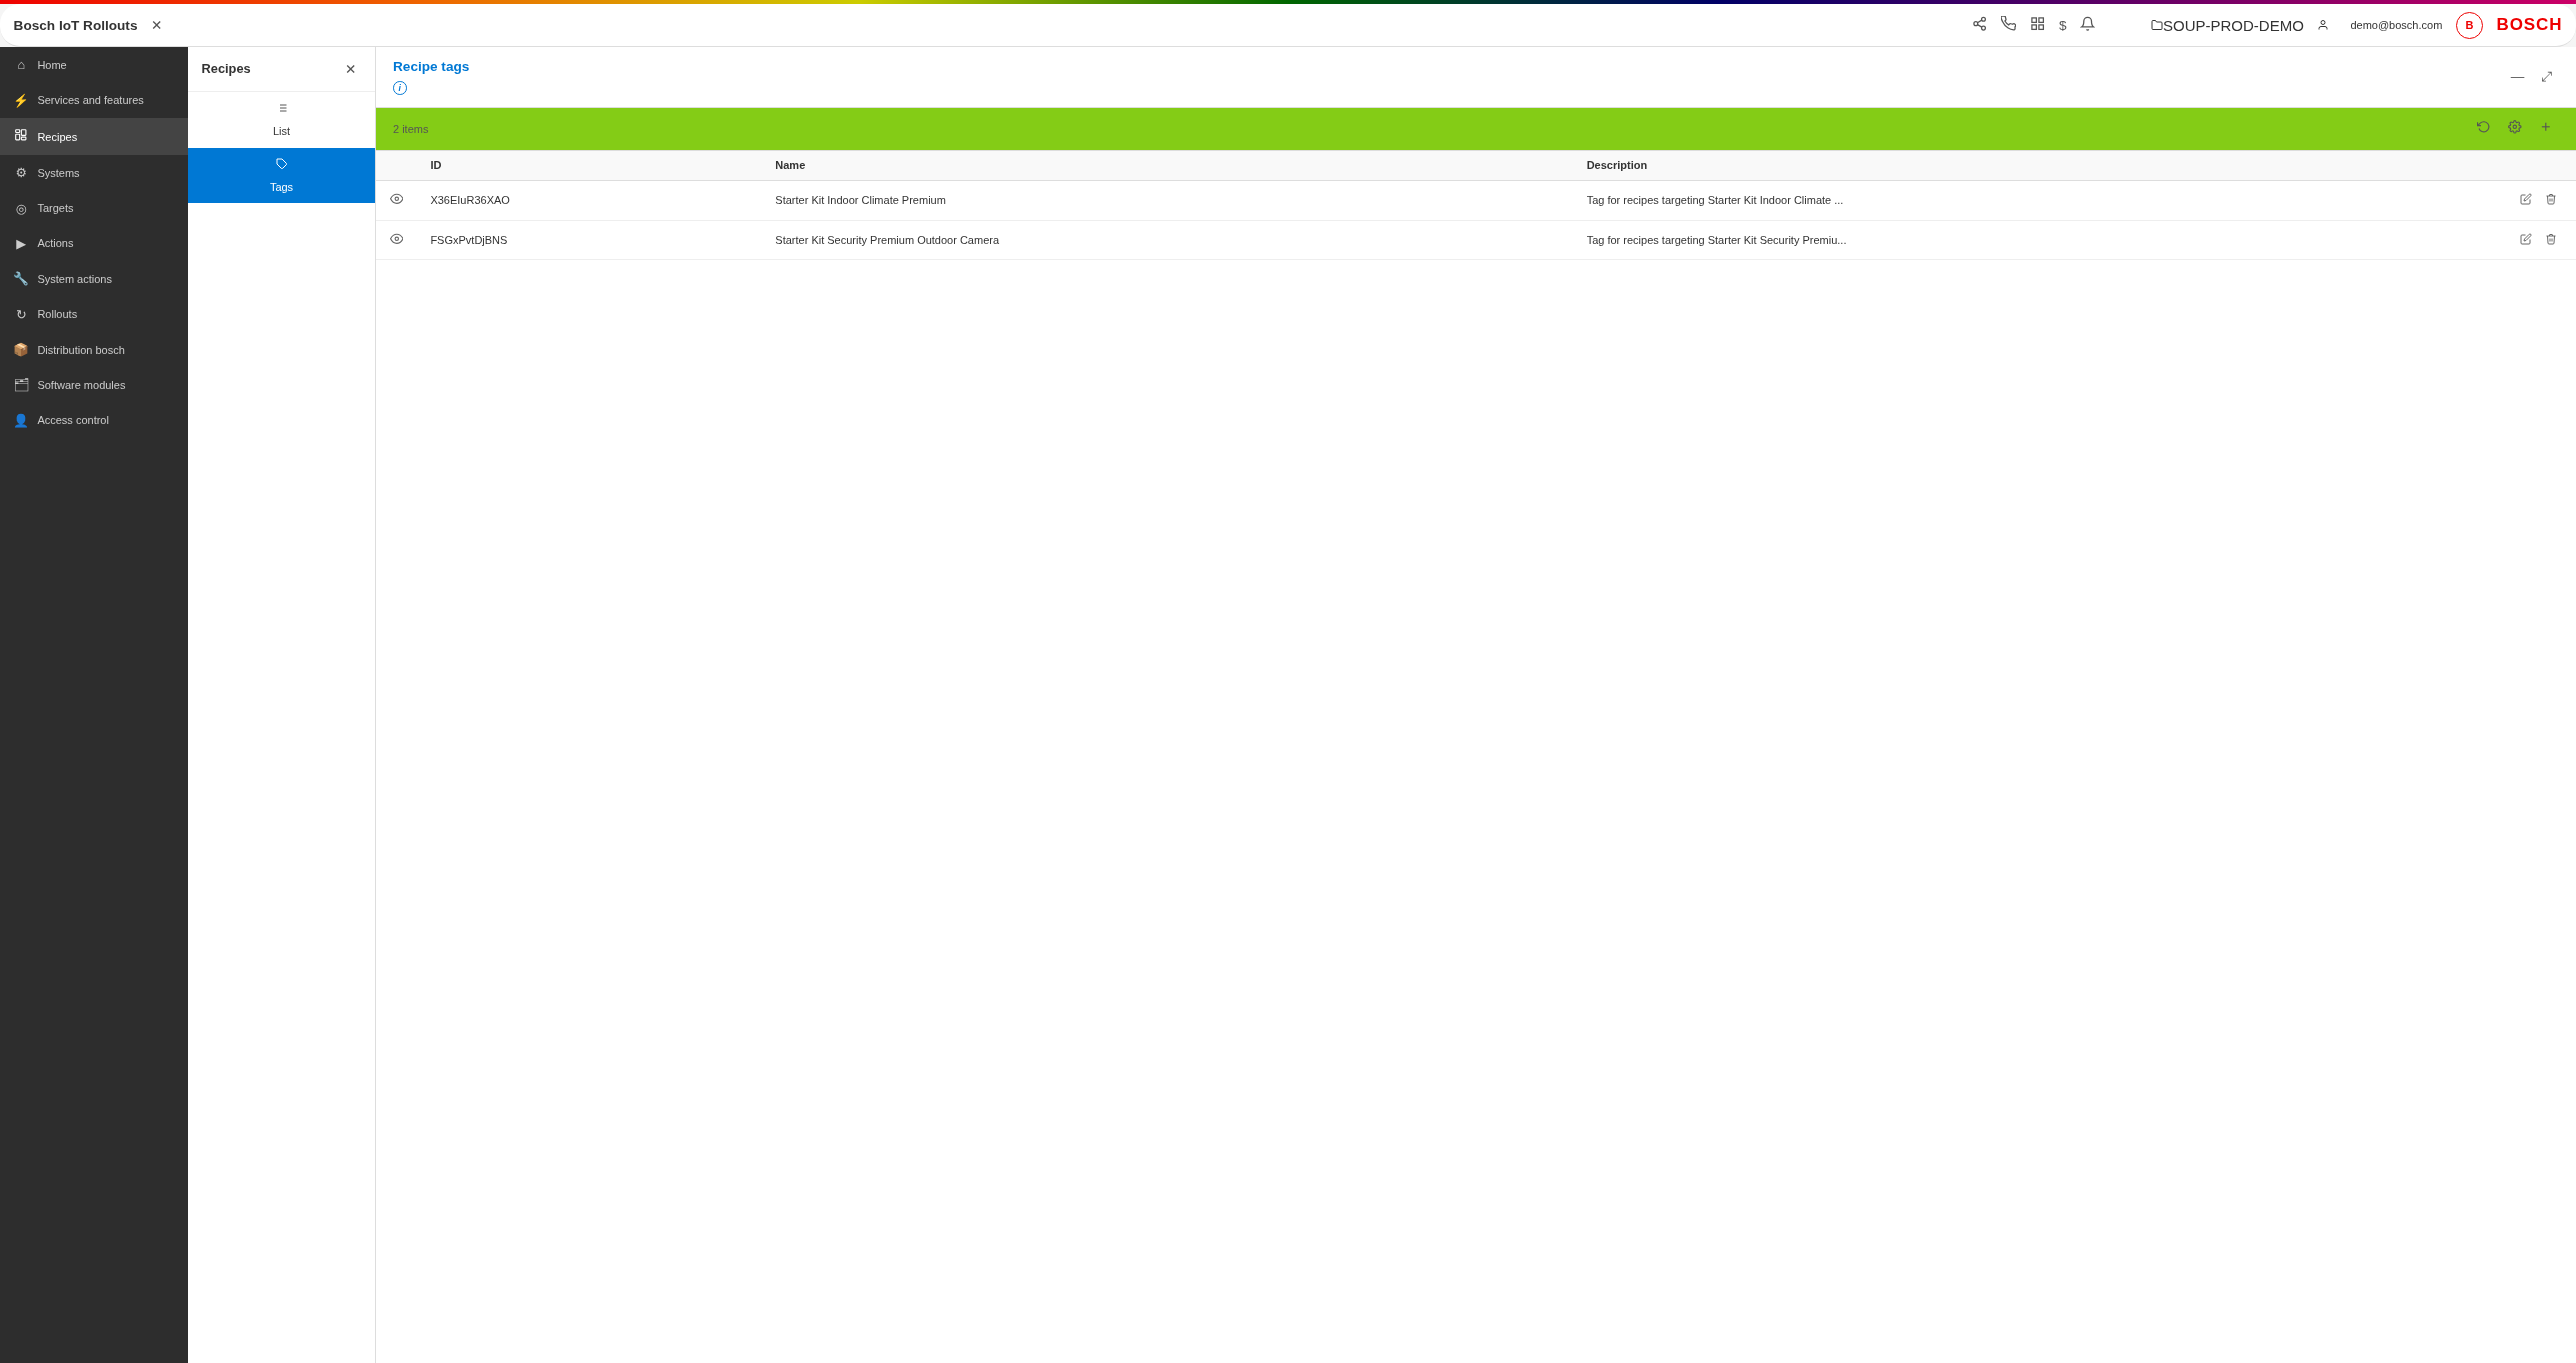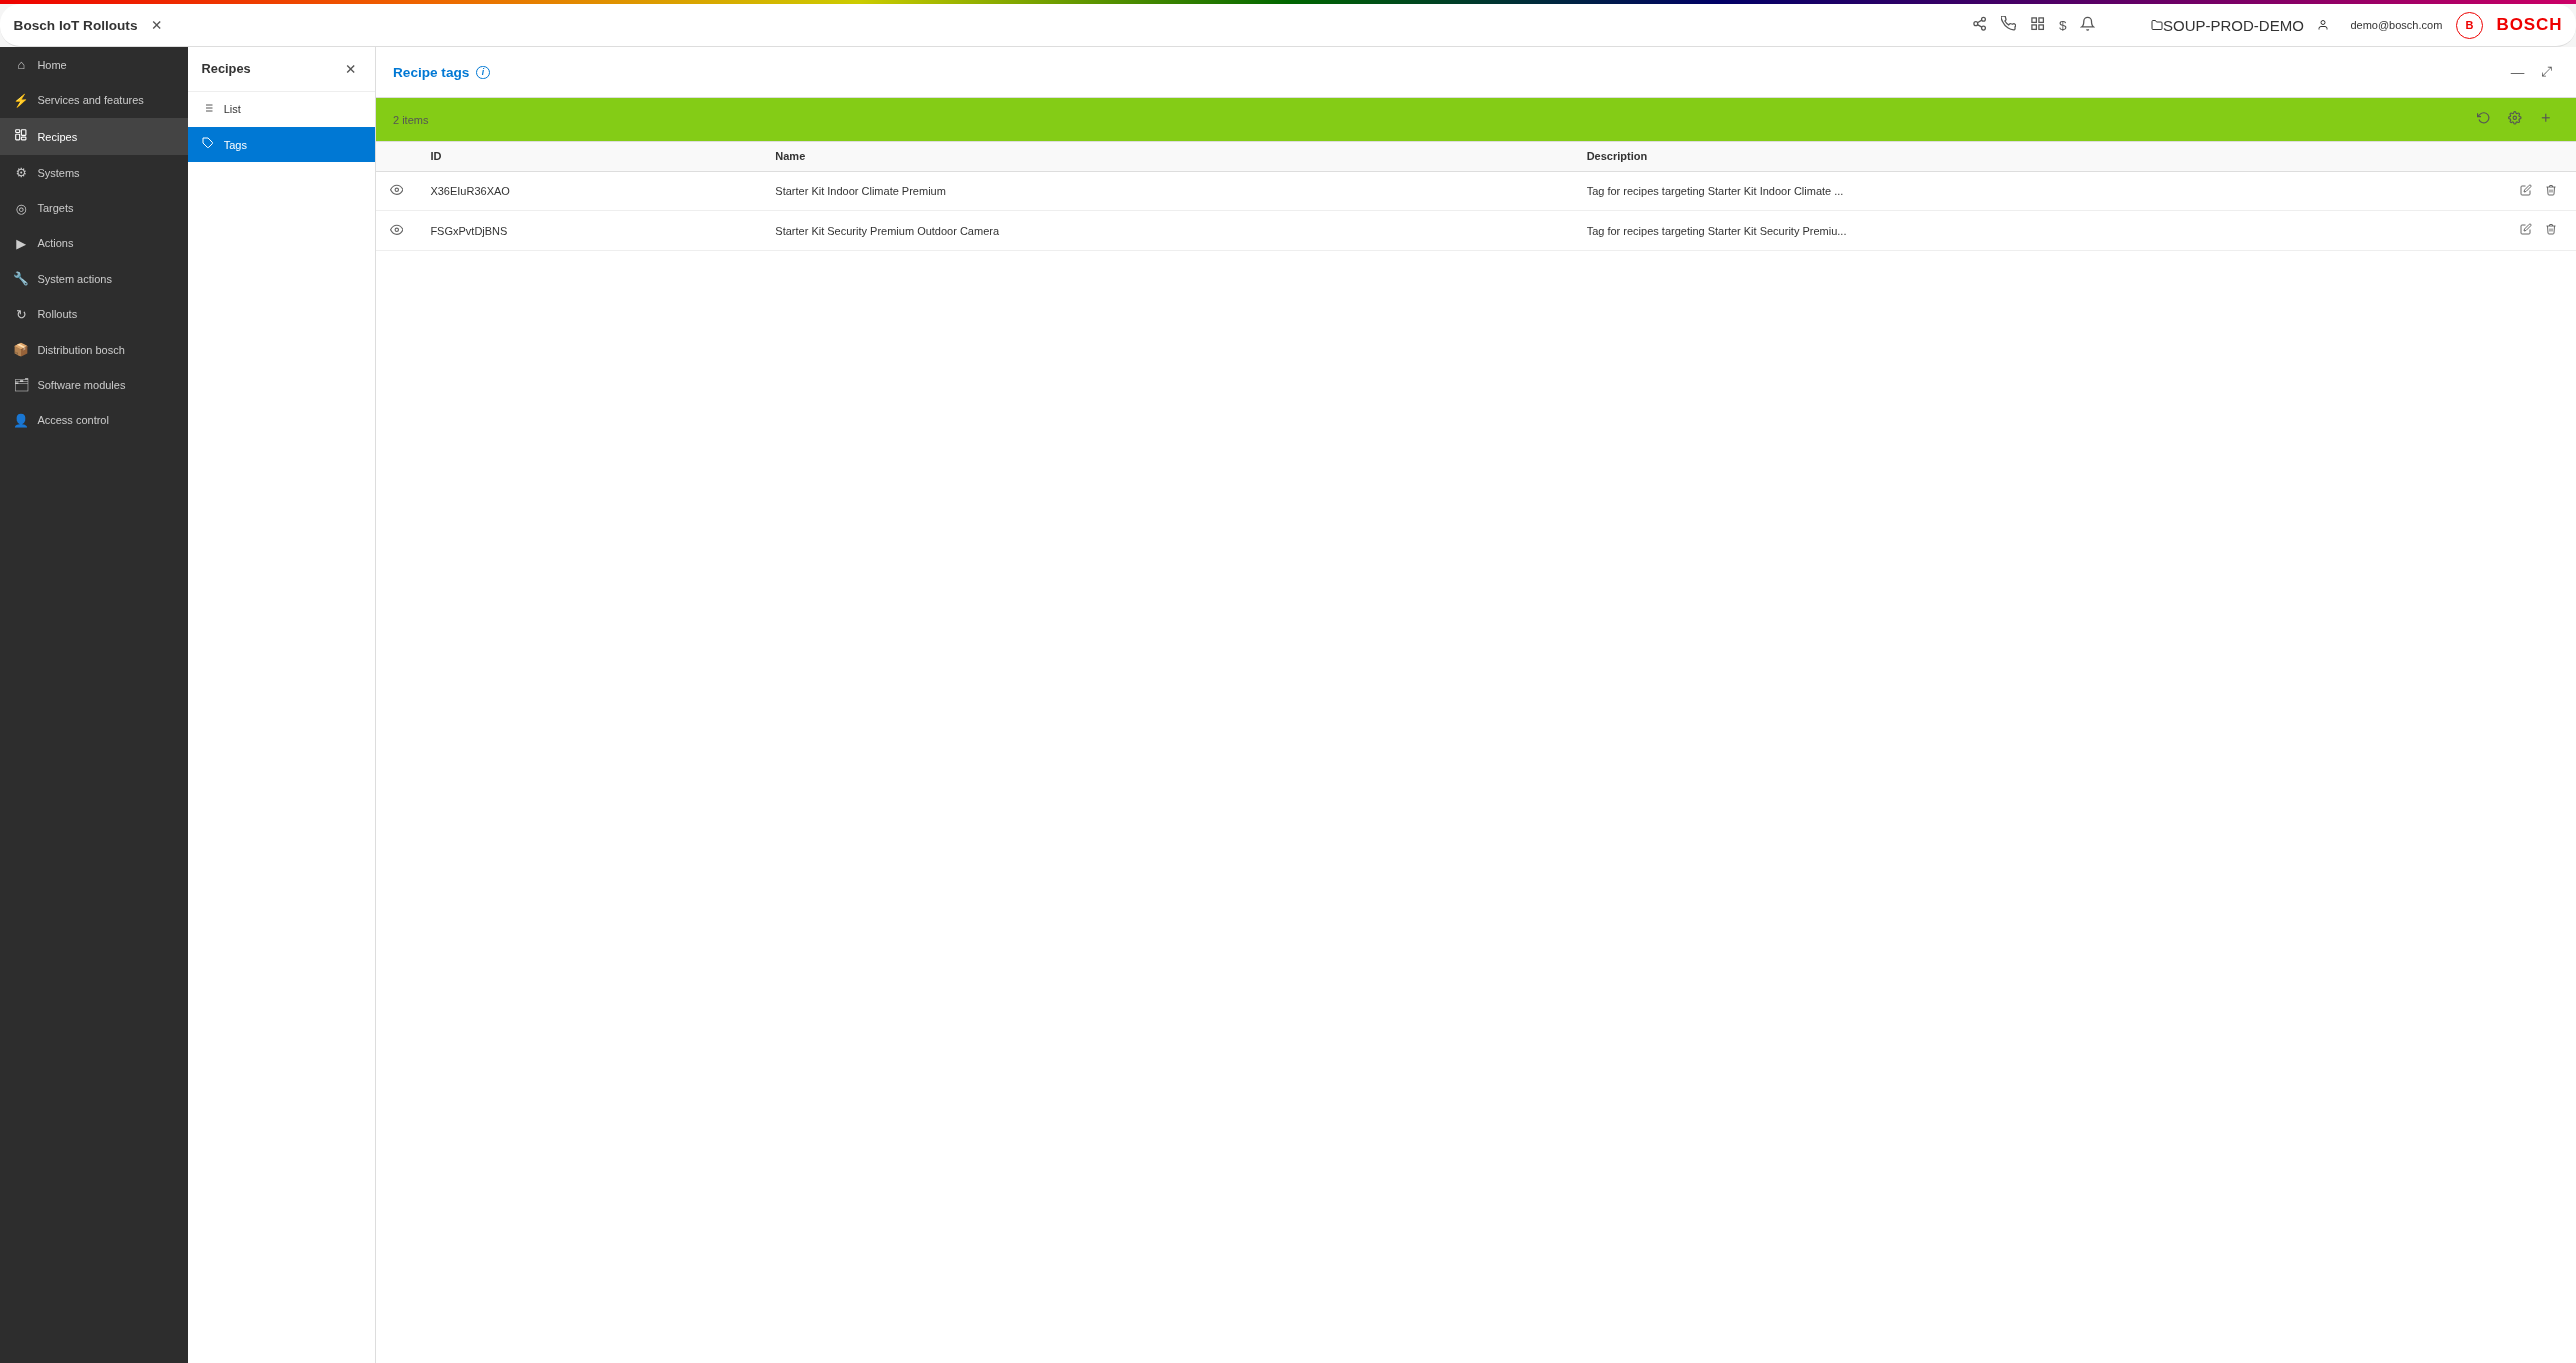"Recipe tags" .content-title { align-items: center -> none; flex-direction: none -> column }
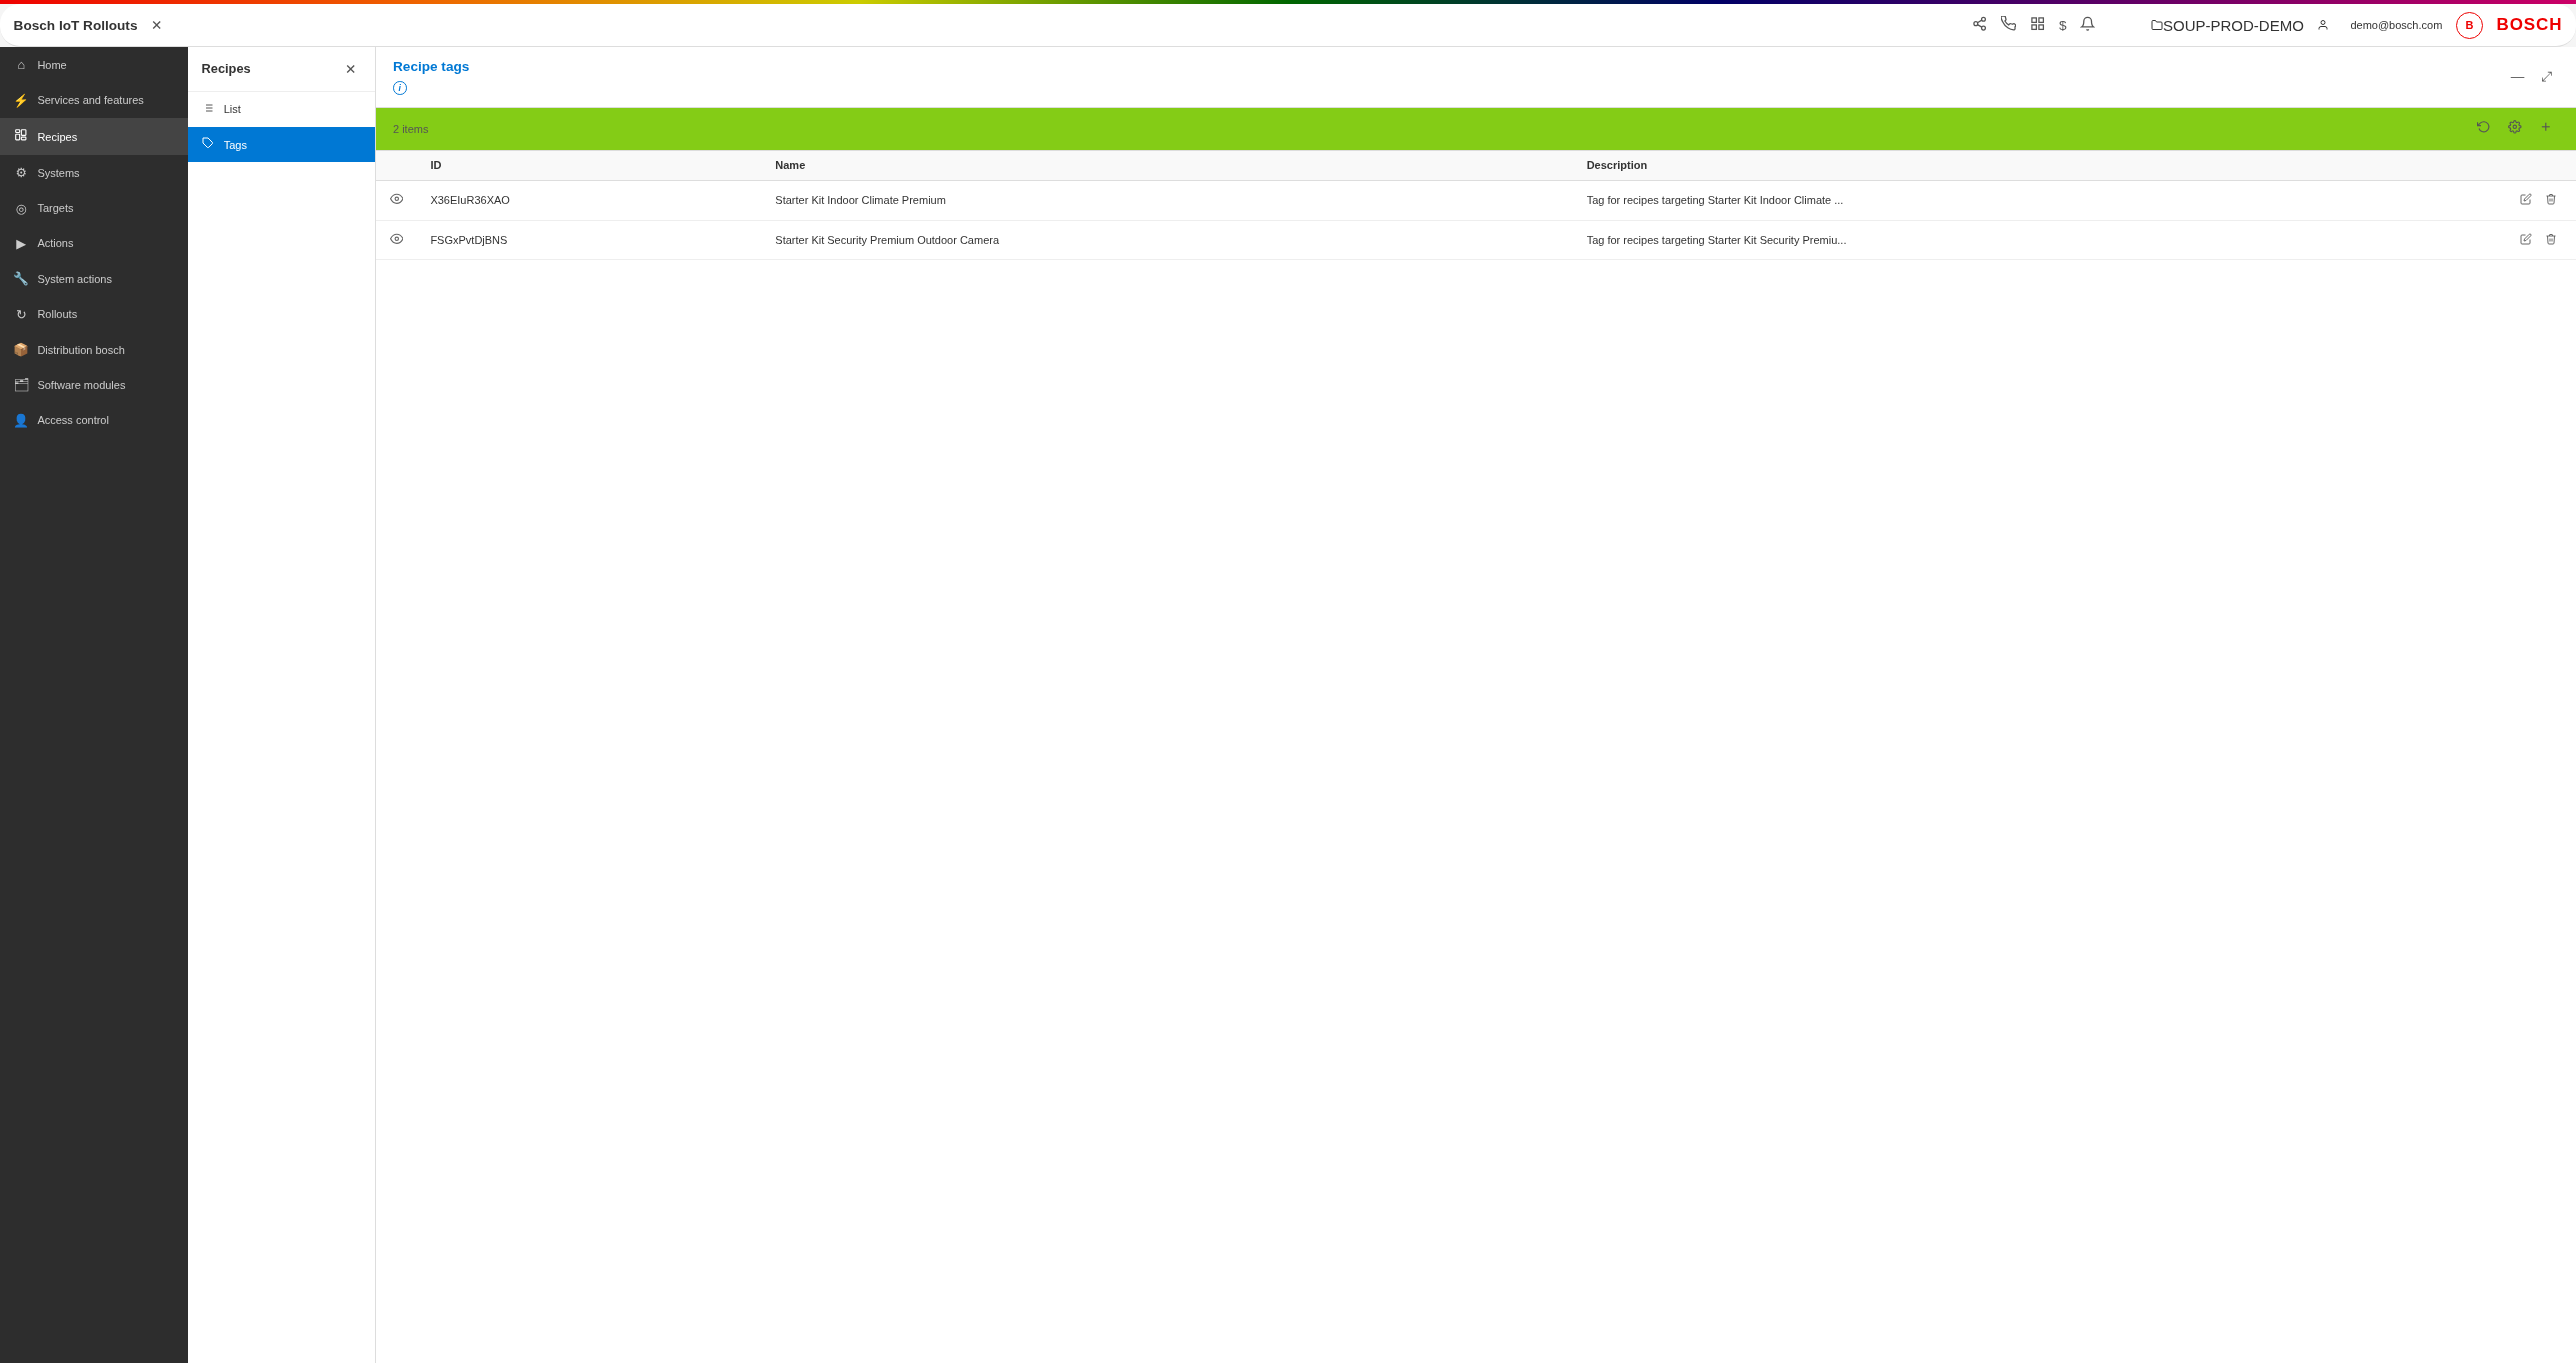"List" .panel-nav-item { flex-direction: none -> column }
